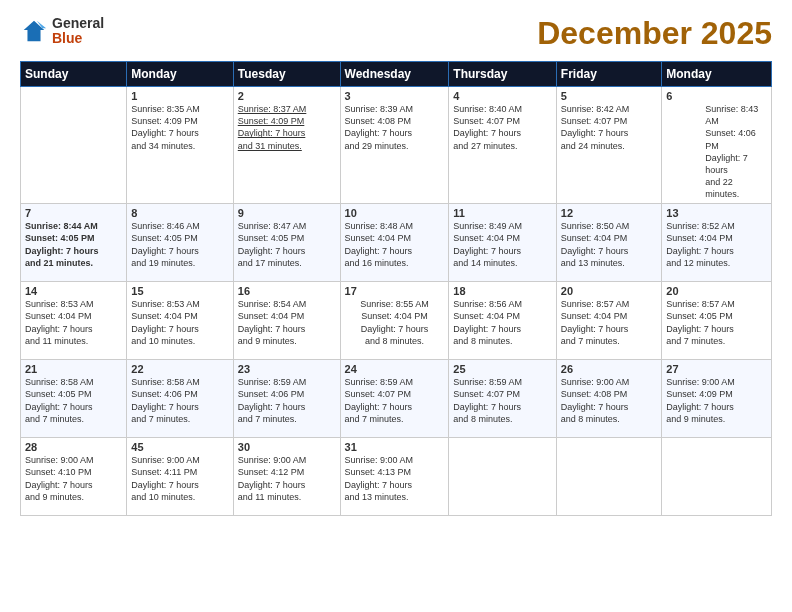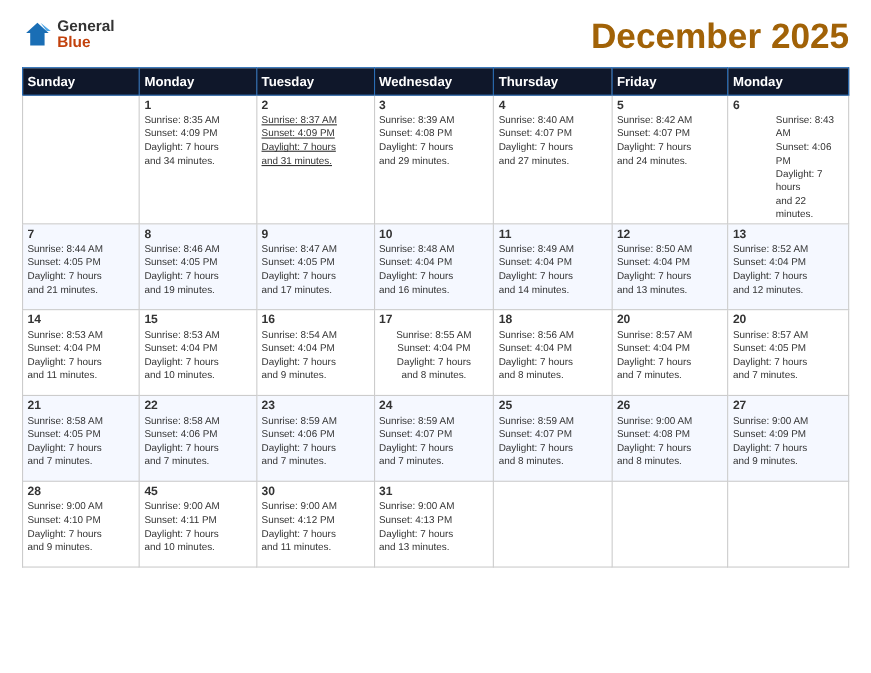"Sunrise: 8:44 AM" div.day-info { font-weight: none -> bold }
